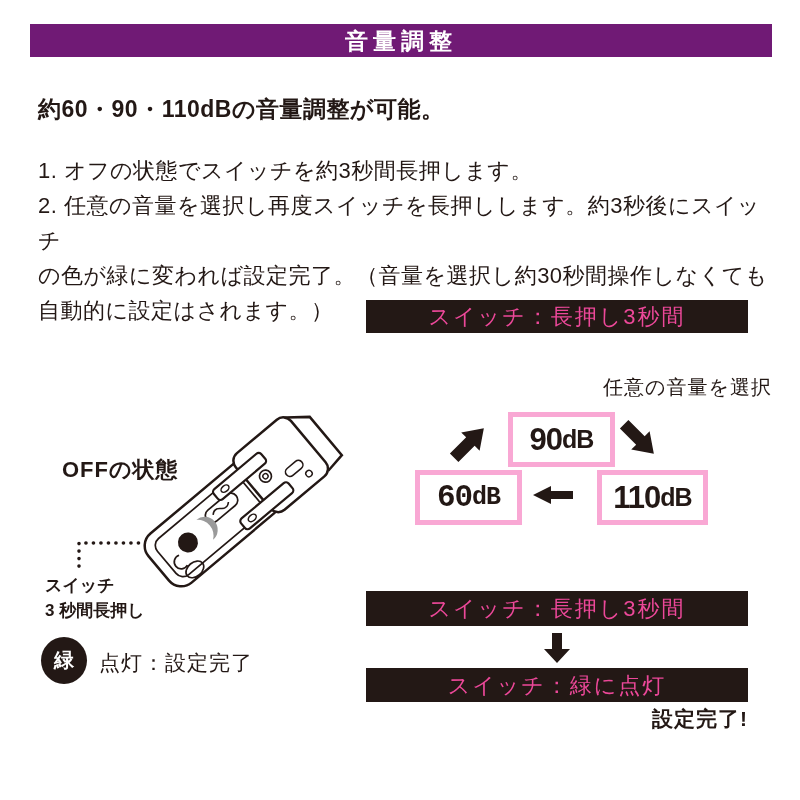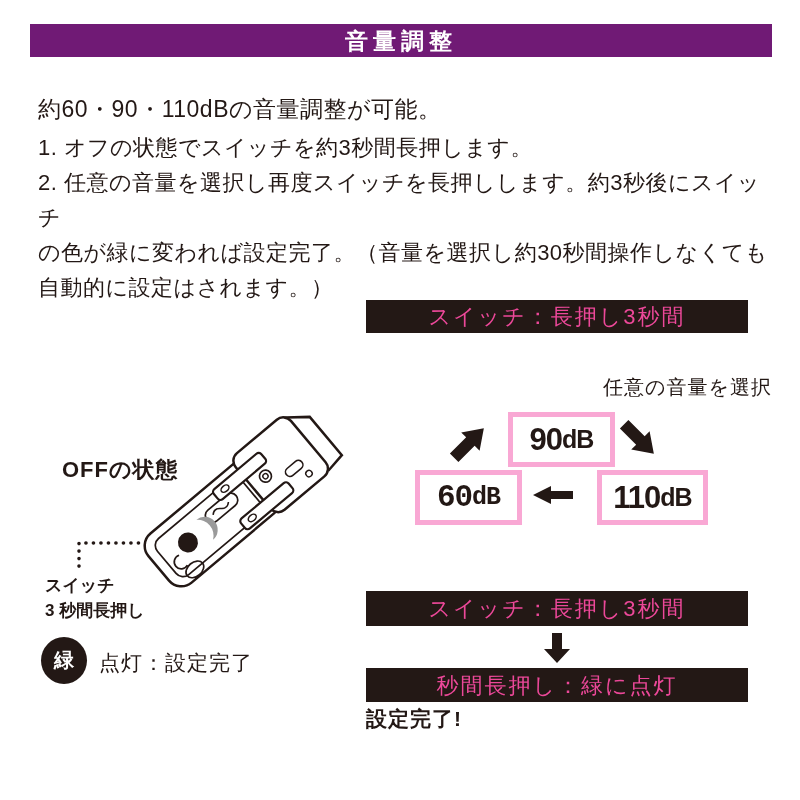"約60・90・110dBの音量調整が可能。" .intro-heading { font-weight: normal -> bold; margin-bottom: 5px -> 28px }
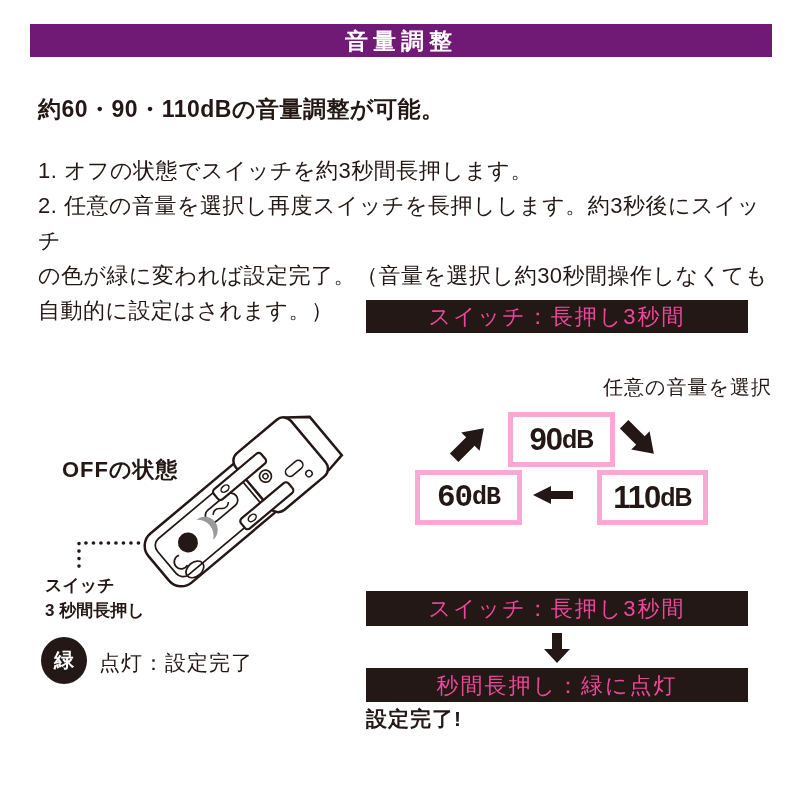"秒間長押し：緑に点灯" div.black-bar { text: 秒間長押し -> スイッチ }
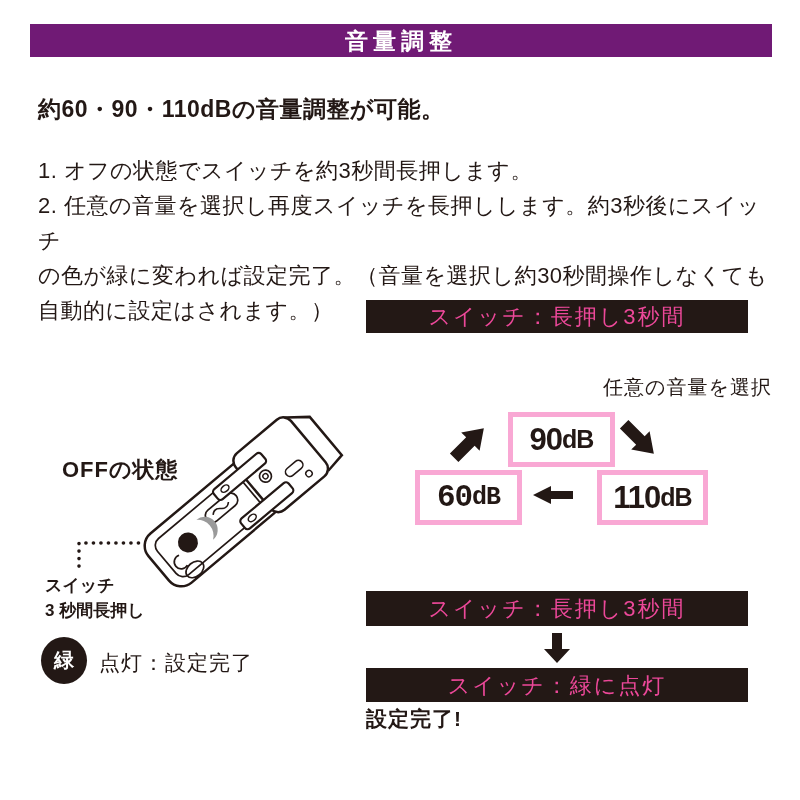"設定完了!" .result { text-align: left -> right }
